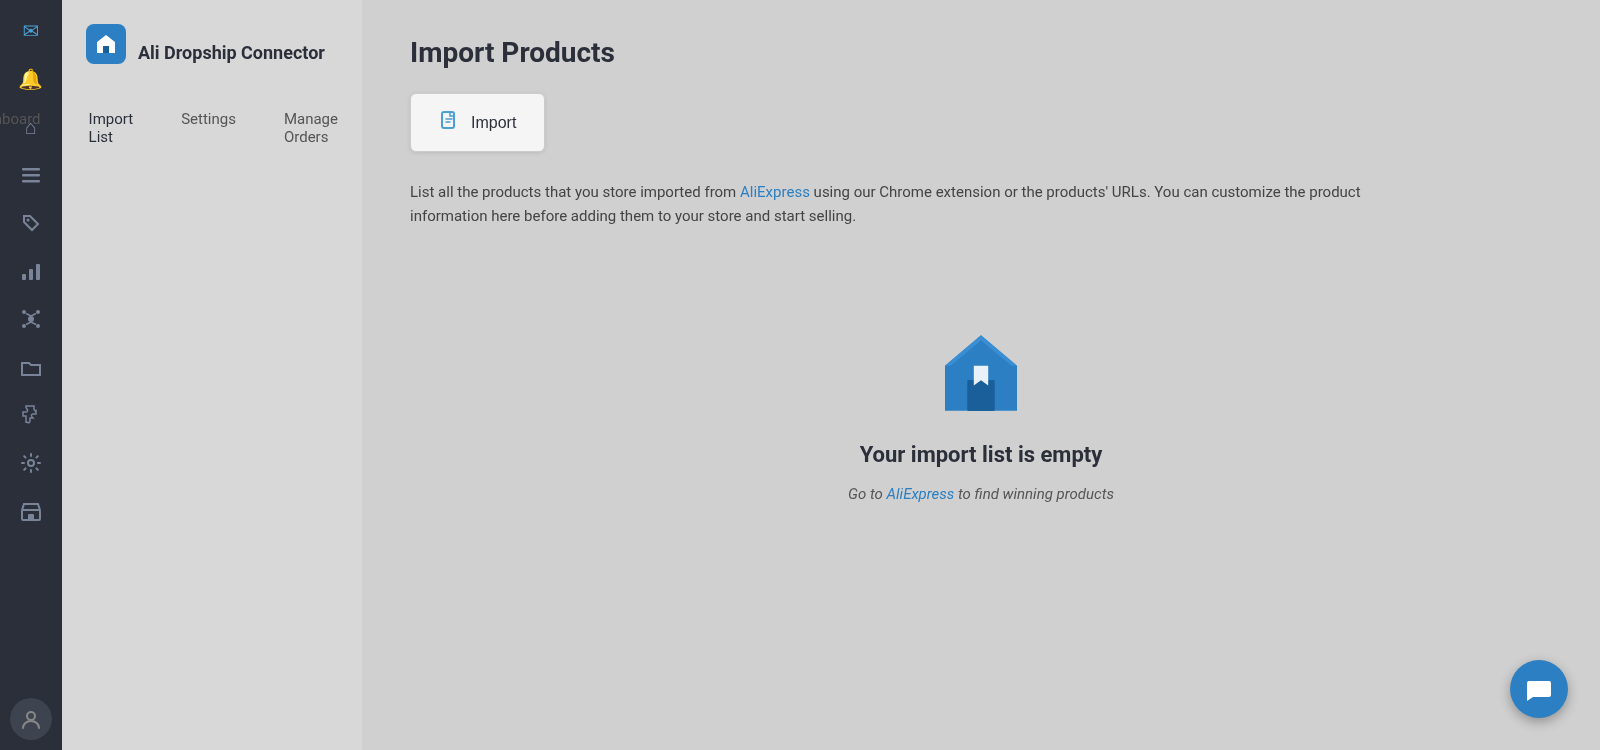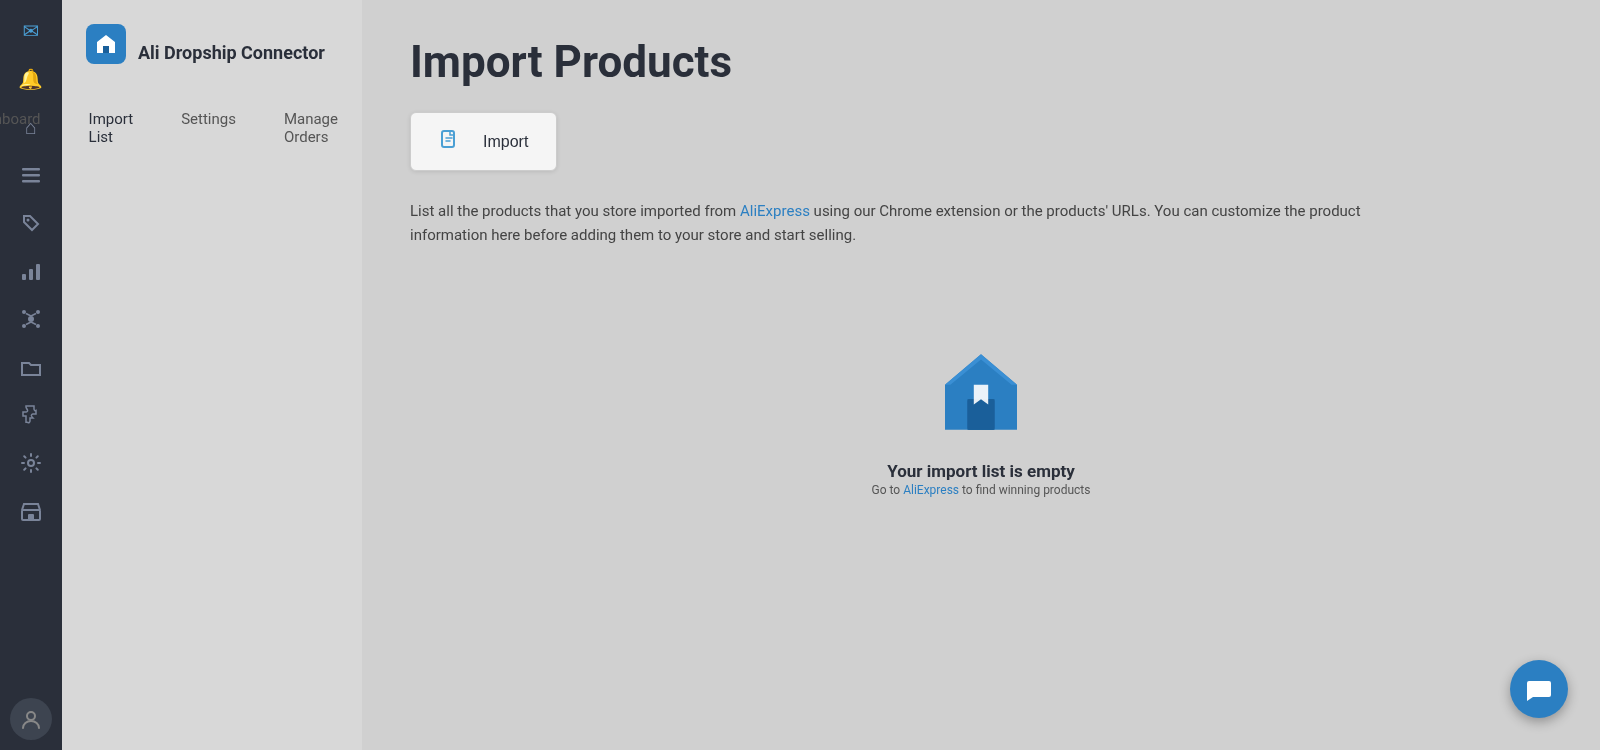"Import Products" .page-title { font-size: 44px -> 28px }
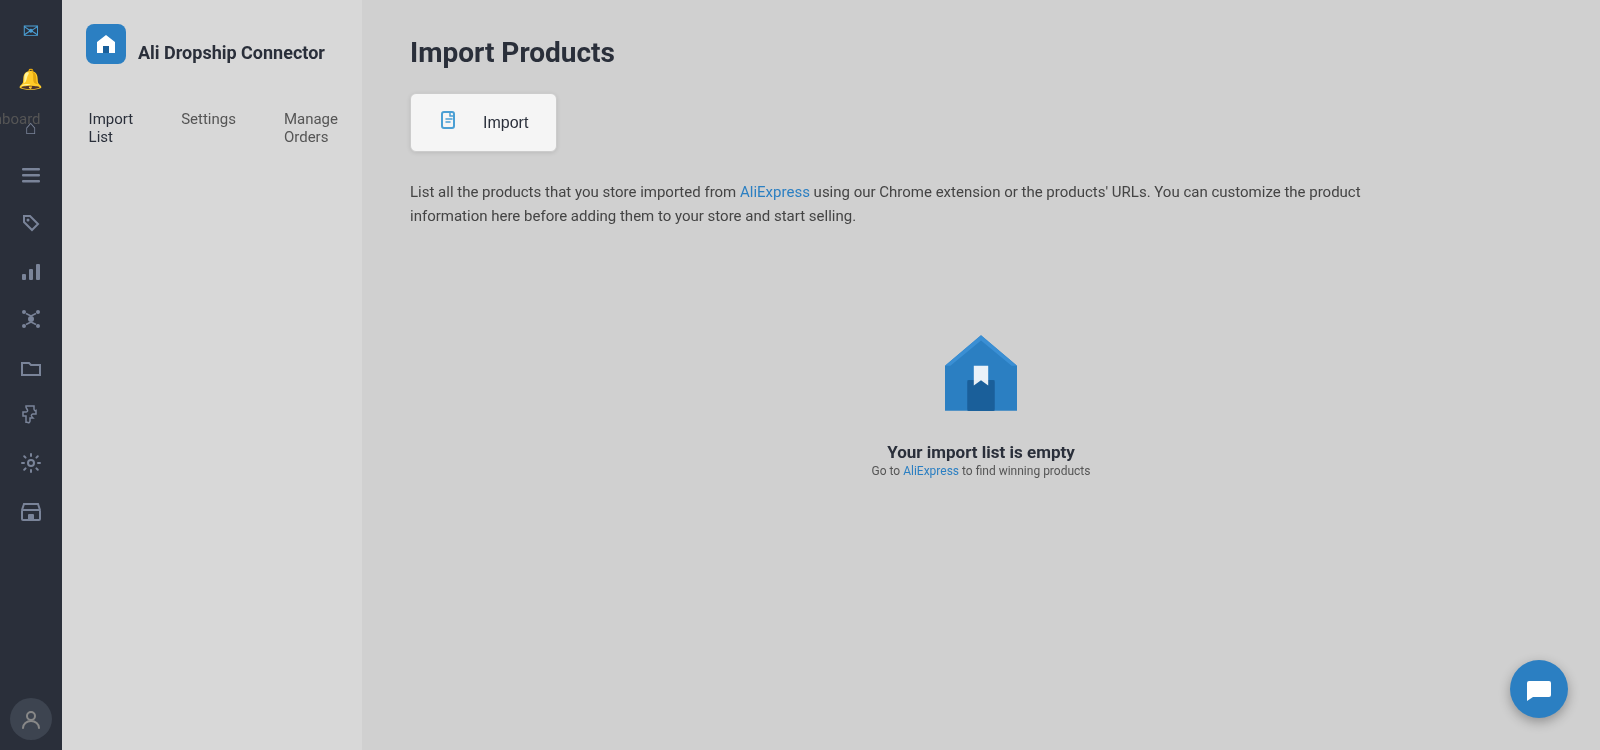"Import" .import-button-card { gap: 24px -> 12px }
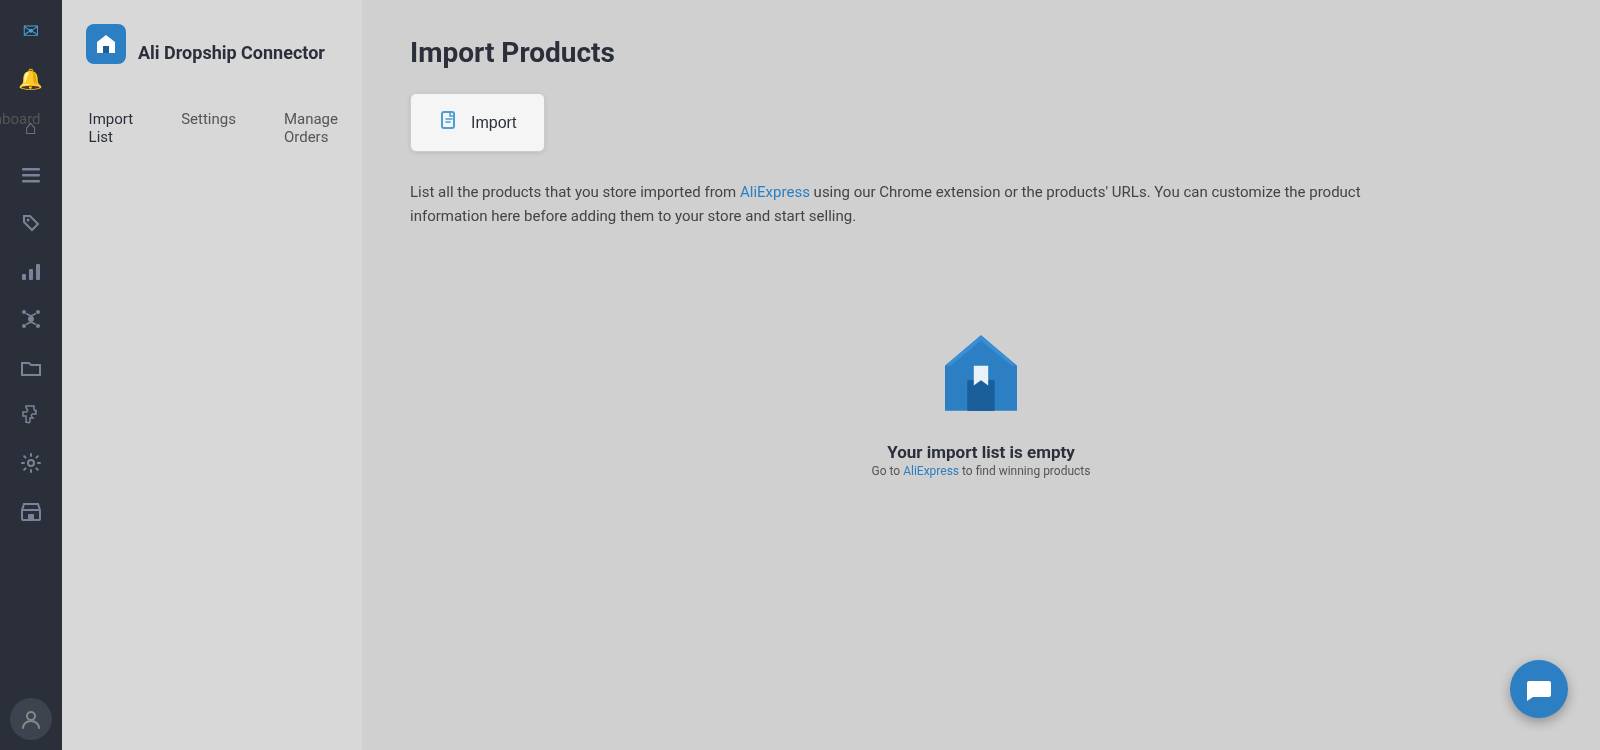"Your import list is empty" .empty-state-title { font-size: 17px -> 22px; margin-bottom: 2px -> 18px }
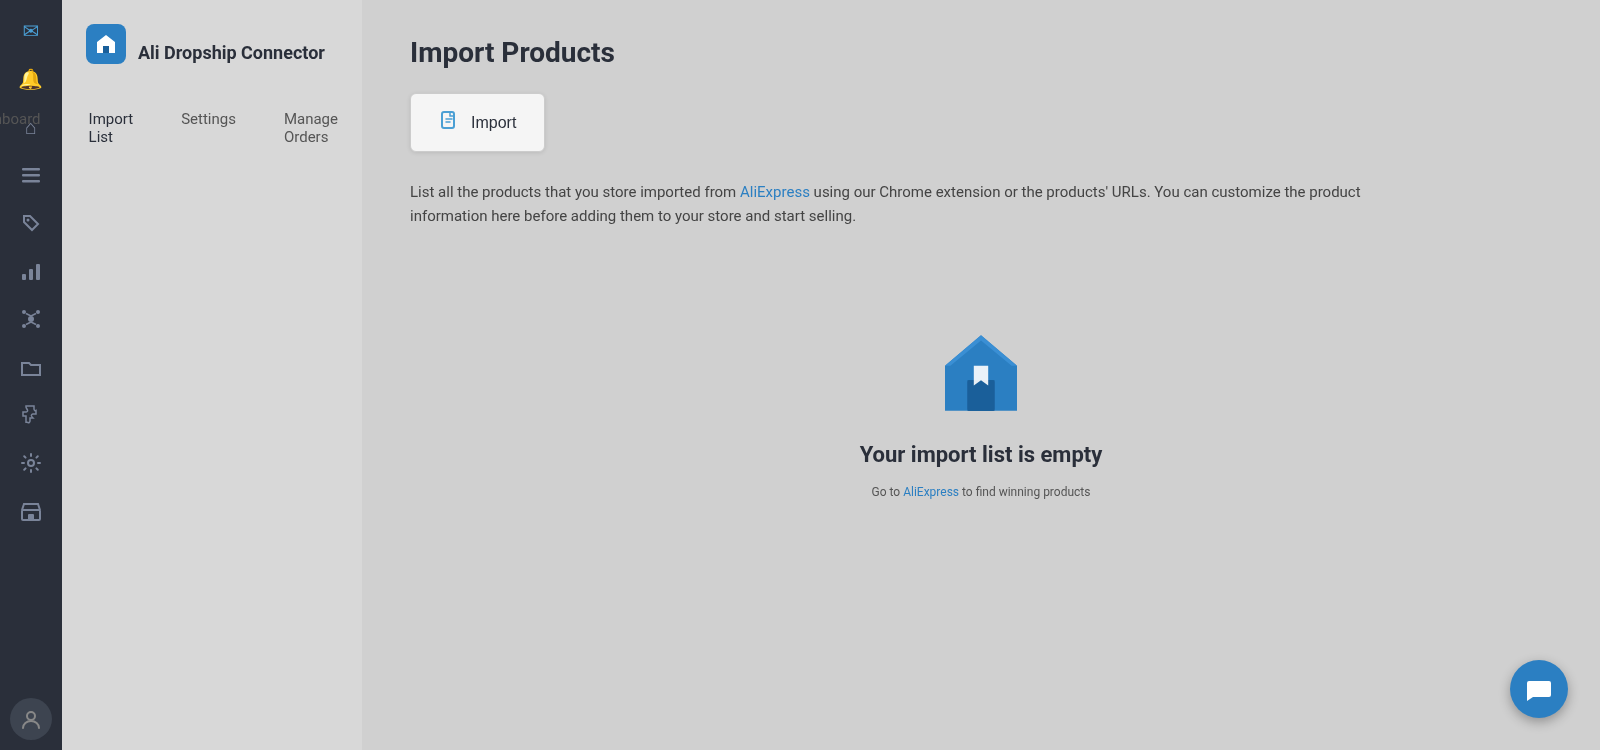"Go to AliExpress to find" .empty-state-subtitle { font-size: 12px -> 15px; font-style: none -> italic }
